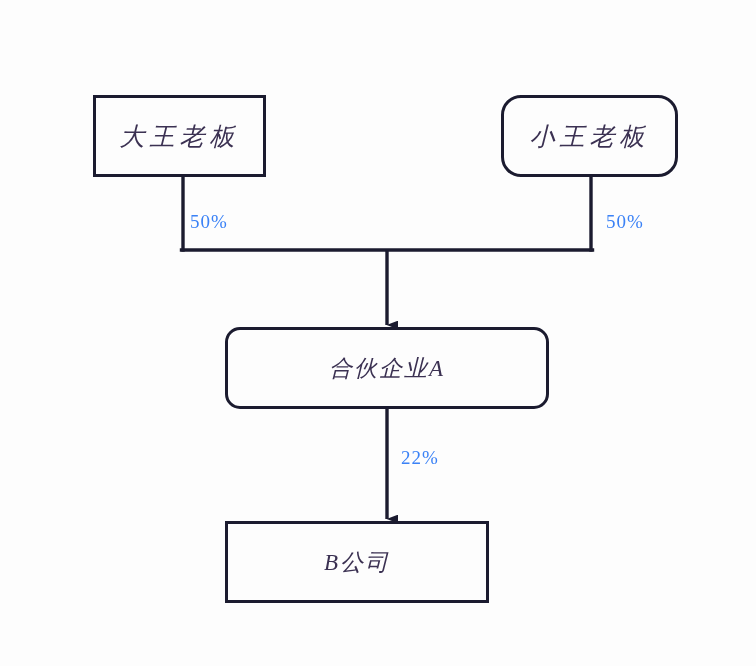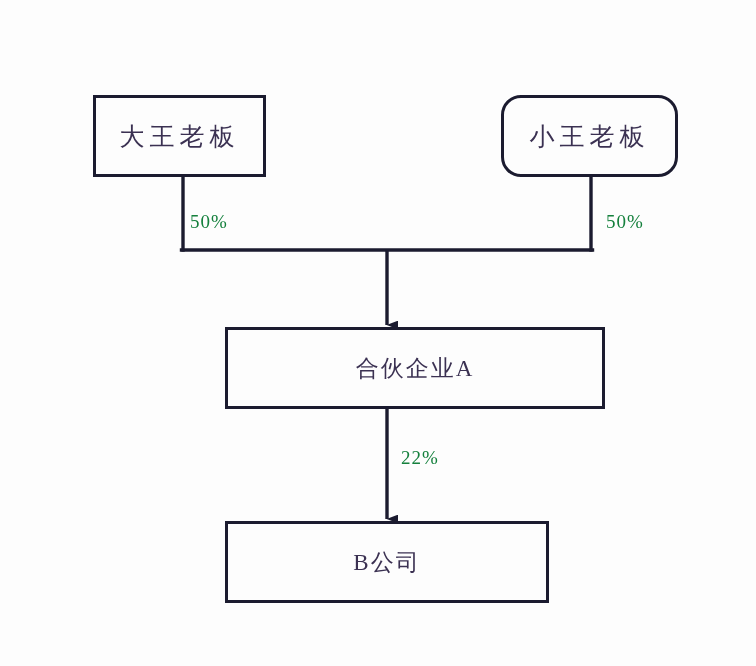"大王老板" .node-box { font-style: none -> italic }
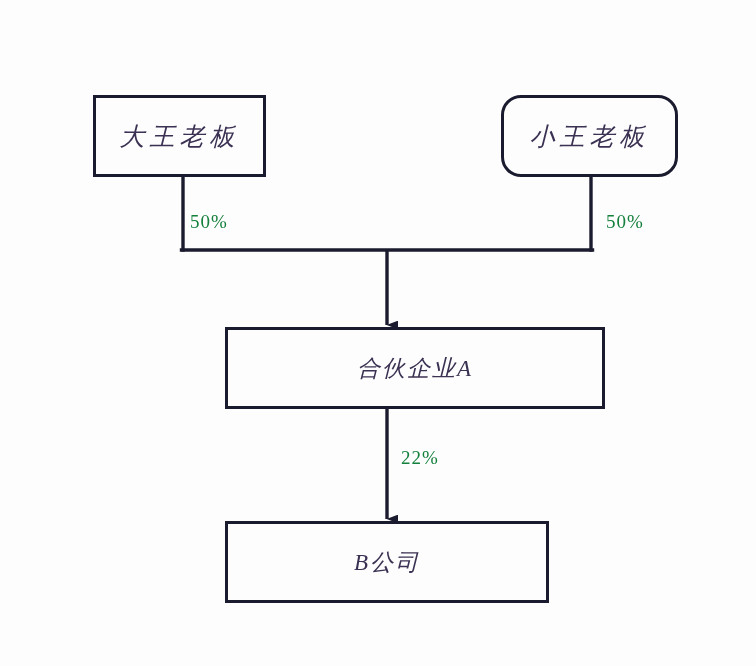"50%" .edge-label { color: #15803d -> #3b82f6 }
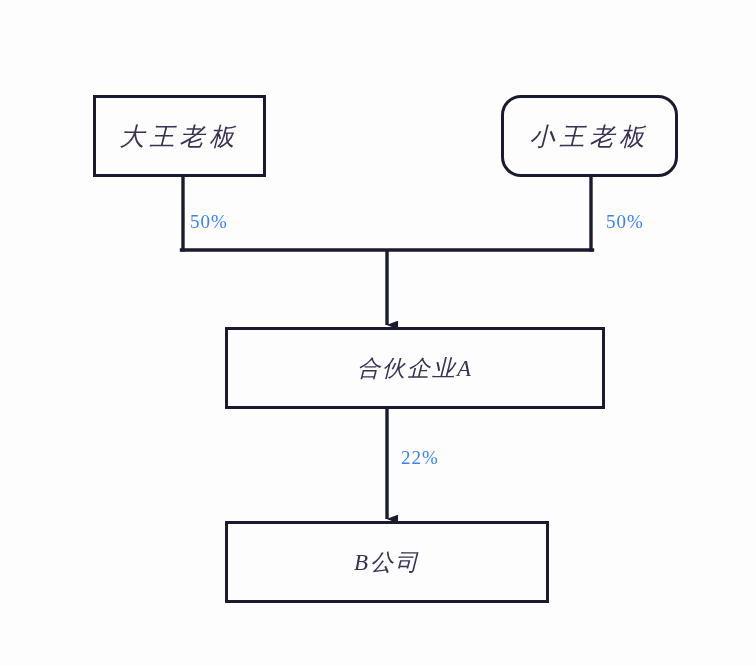"合伙企业A" div.node-box { border-radius: none -> 15px; width: 380px -> 324px }
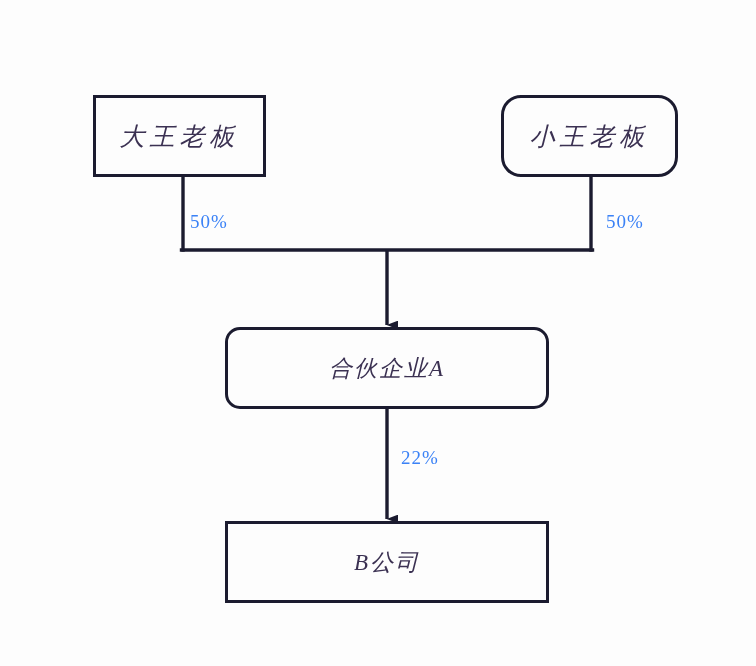"B公司" div.node-box { width: 324px -> 264px }
